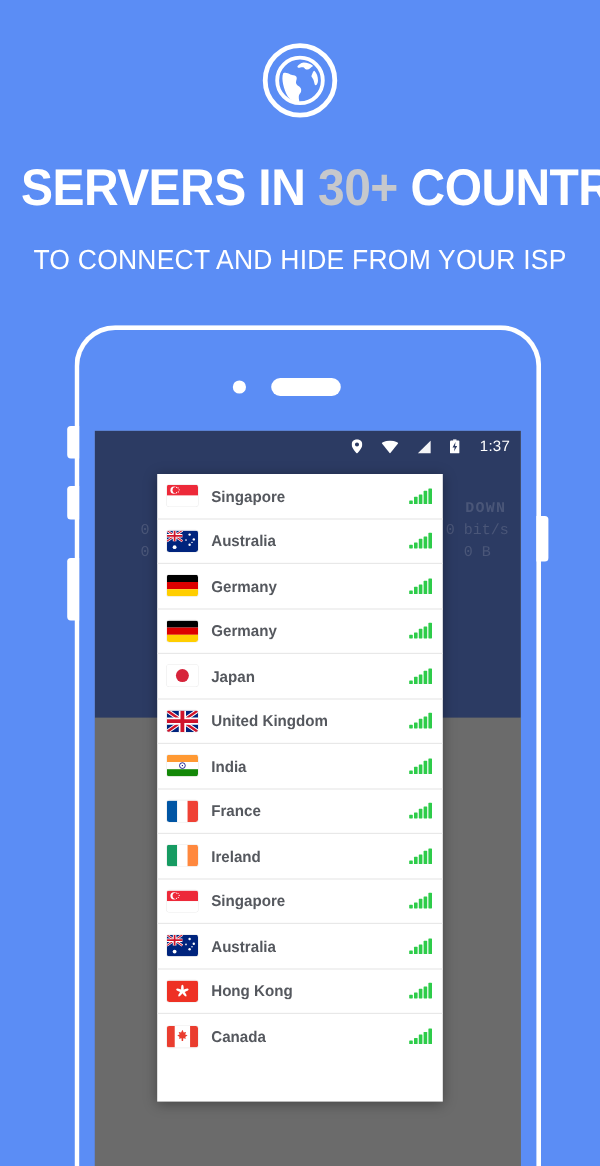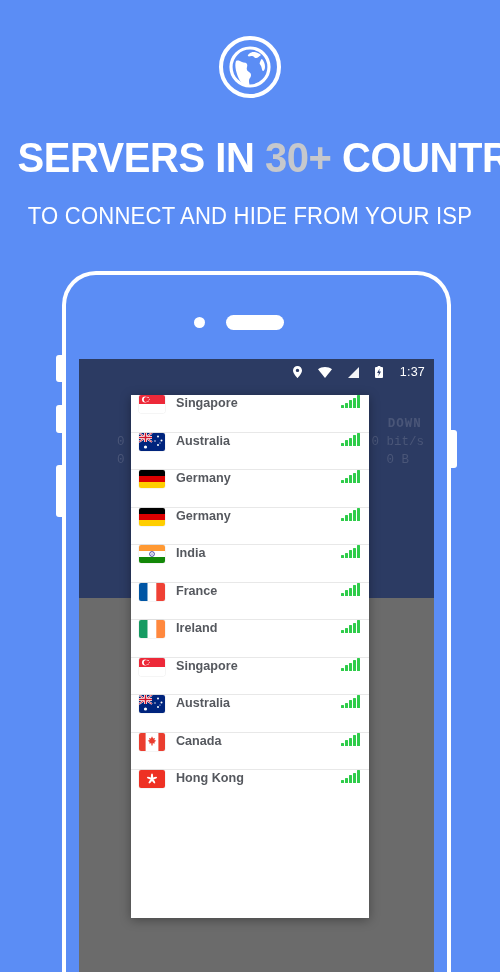"Singapore" .srow { align-items: flex-start -> center }
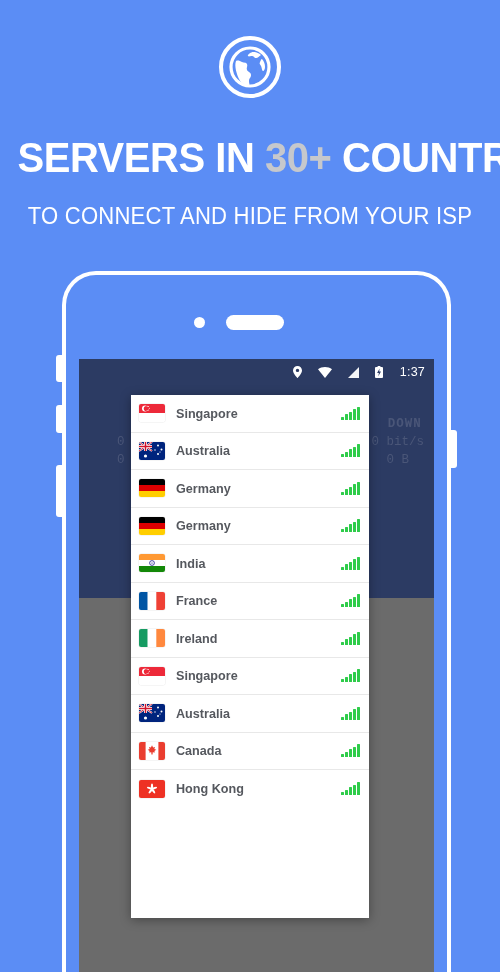"Japan" div.srow { html: none -> <div> <span> <svg> <rect></rect> <circle></circle> </svg> </span> <span>Japan</span> <span> <i></i> <i></i> <i></i> <i></i> <i></i> </span> </div> }
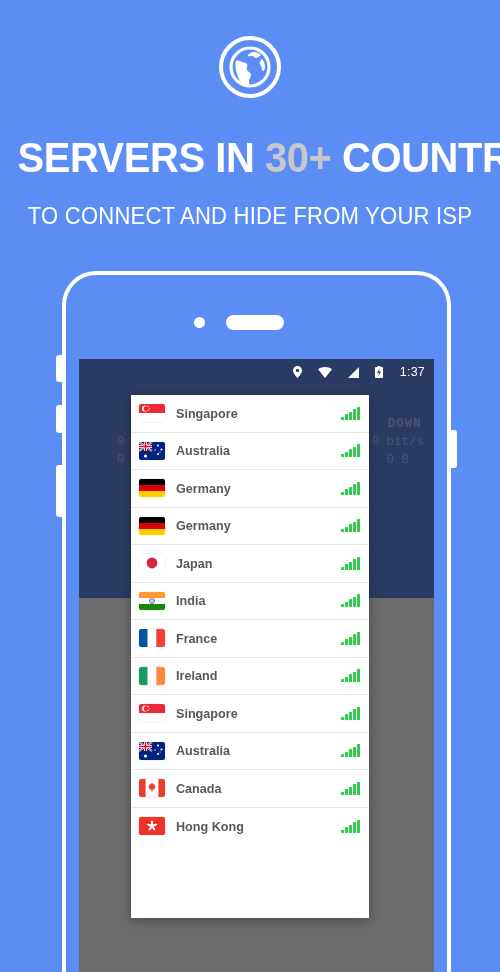"United Kingdom" div.srow { html: none -> <div> <span> <svg> <rect></rect> <path></path> <path></path> <path></path> <path></path> </svg> </span> <span>United Kingdom</span> <span> <i></i> <i></i> <i></i> <i></i> <i></i> </span> </div> }
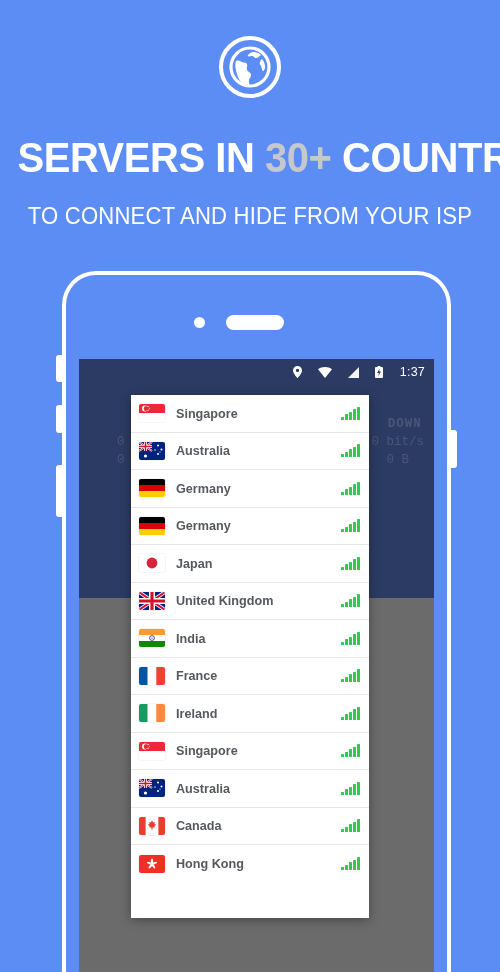"Canada" div.srow { order: before "Hong Kong" -> after "Hong Kong" }
